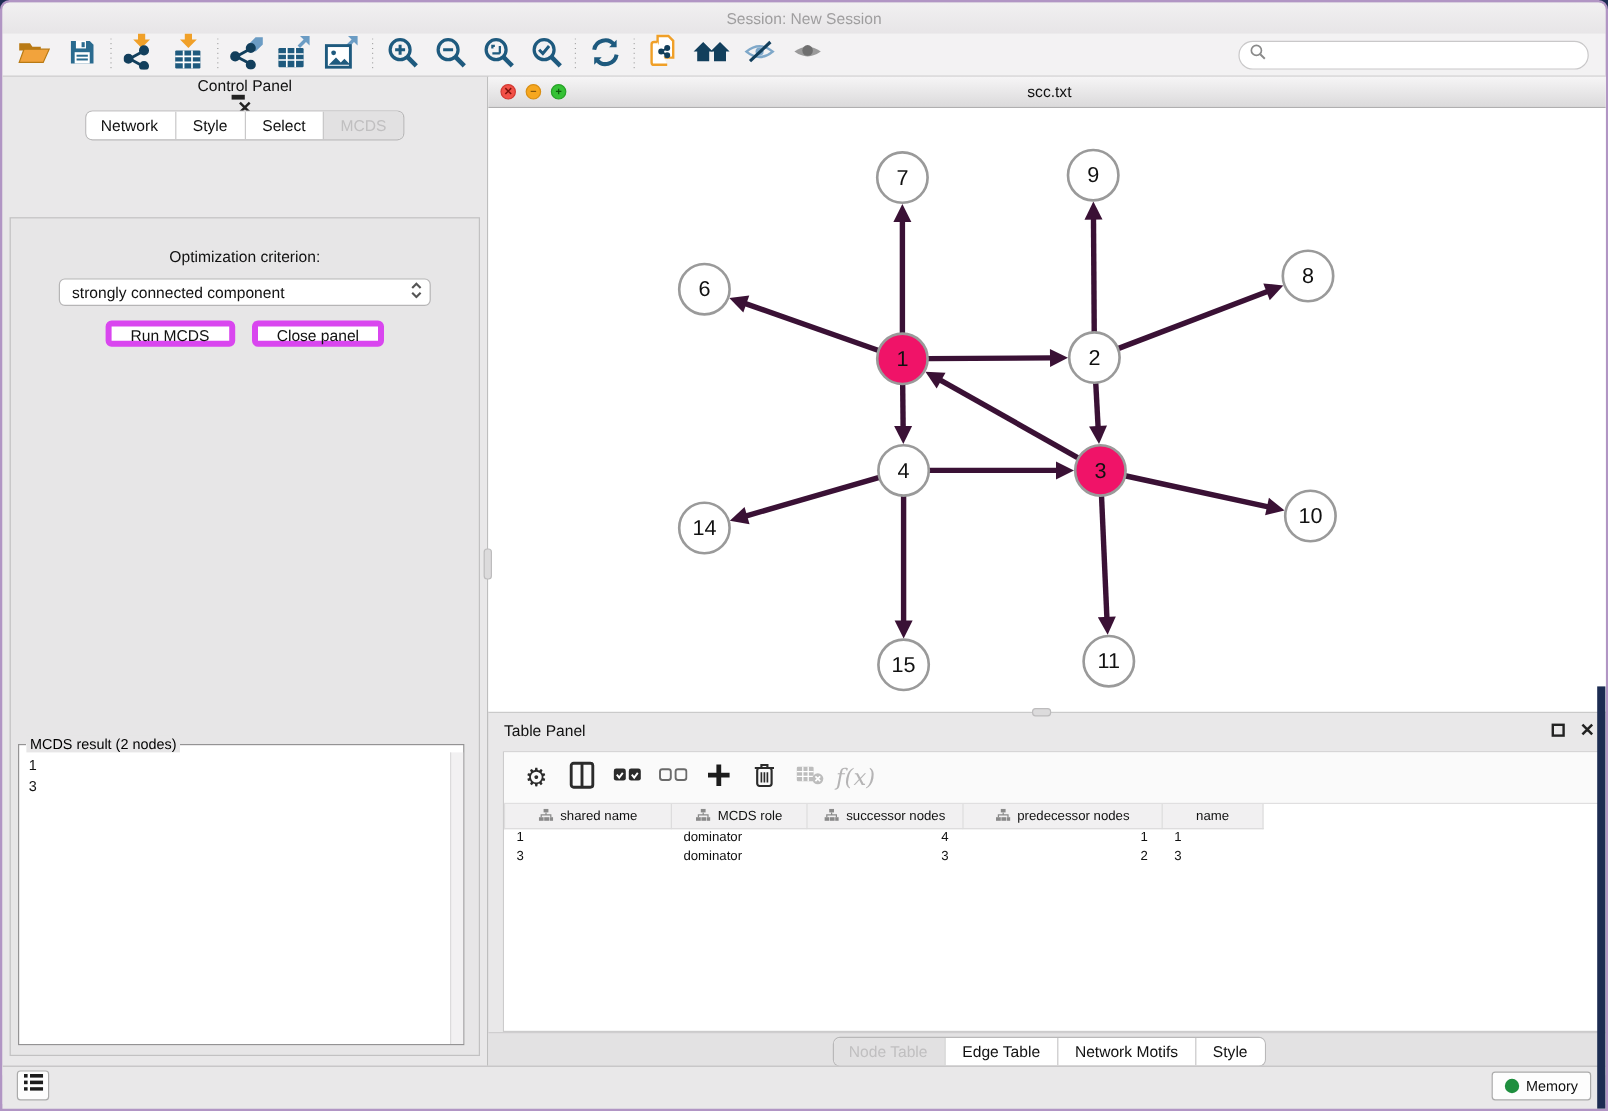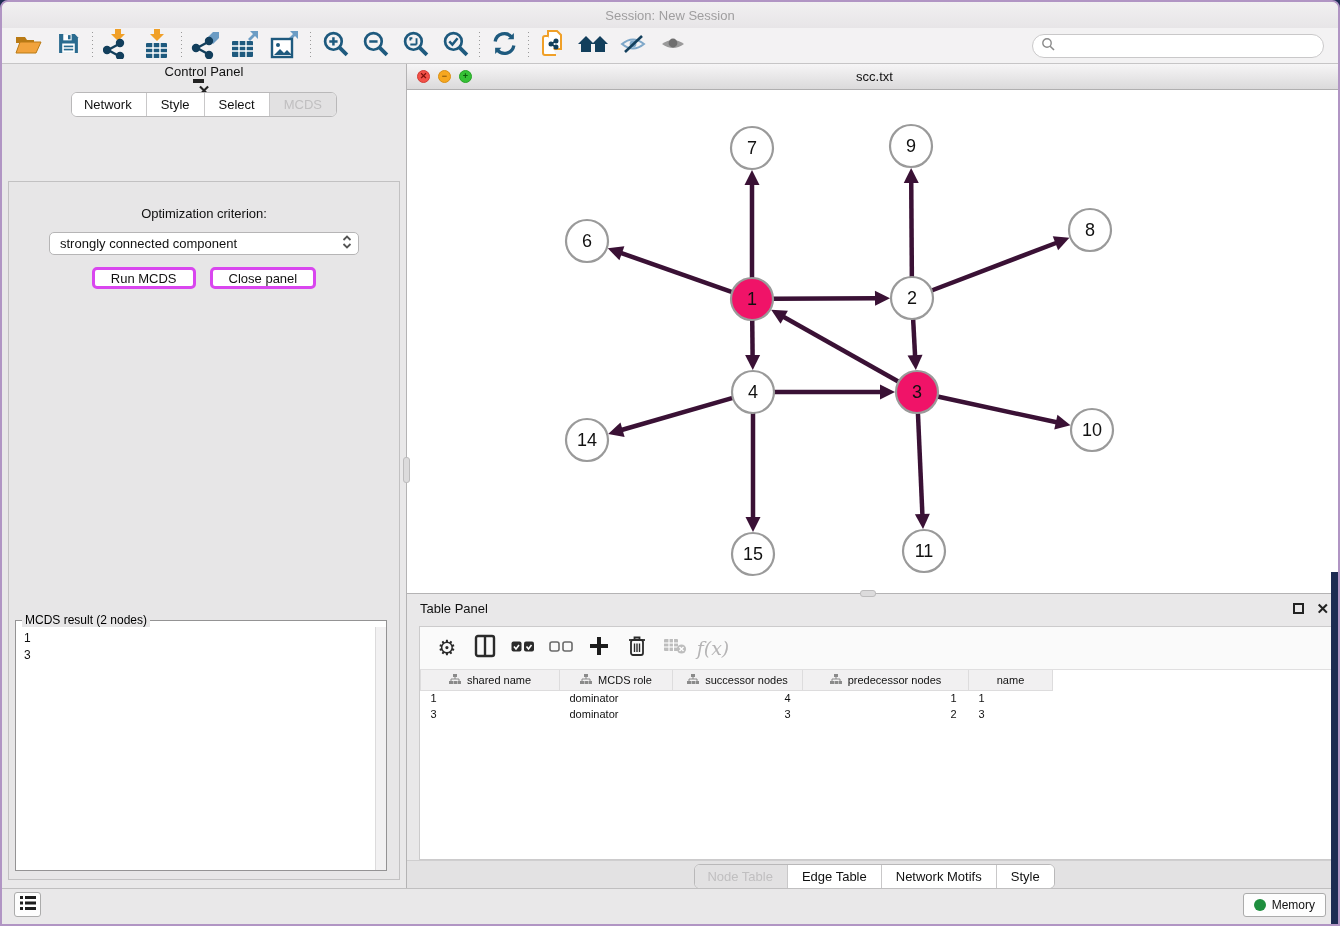"Run MCDS" .pushbtn { border: 3px solid #d946ef -> 5px solid #d946ef }
